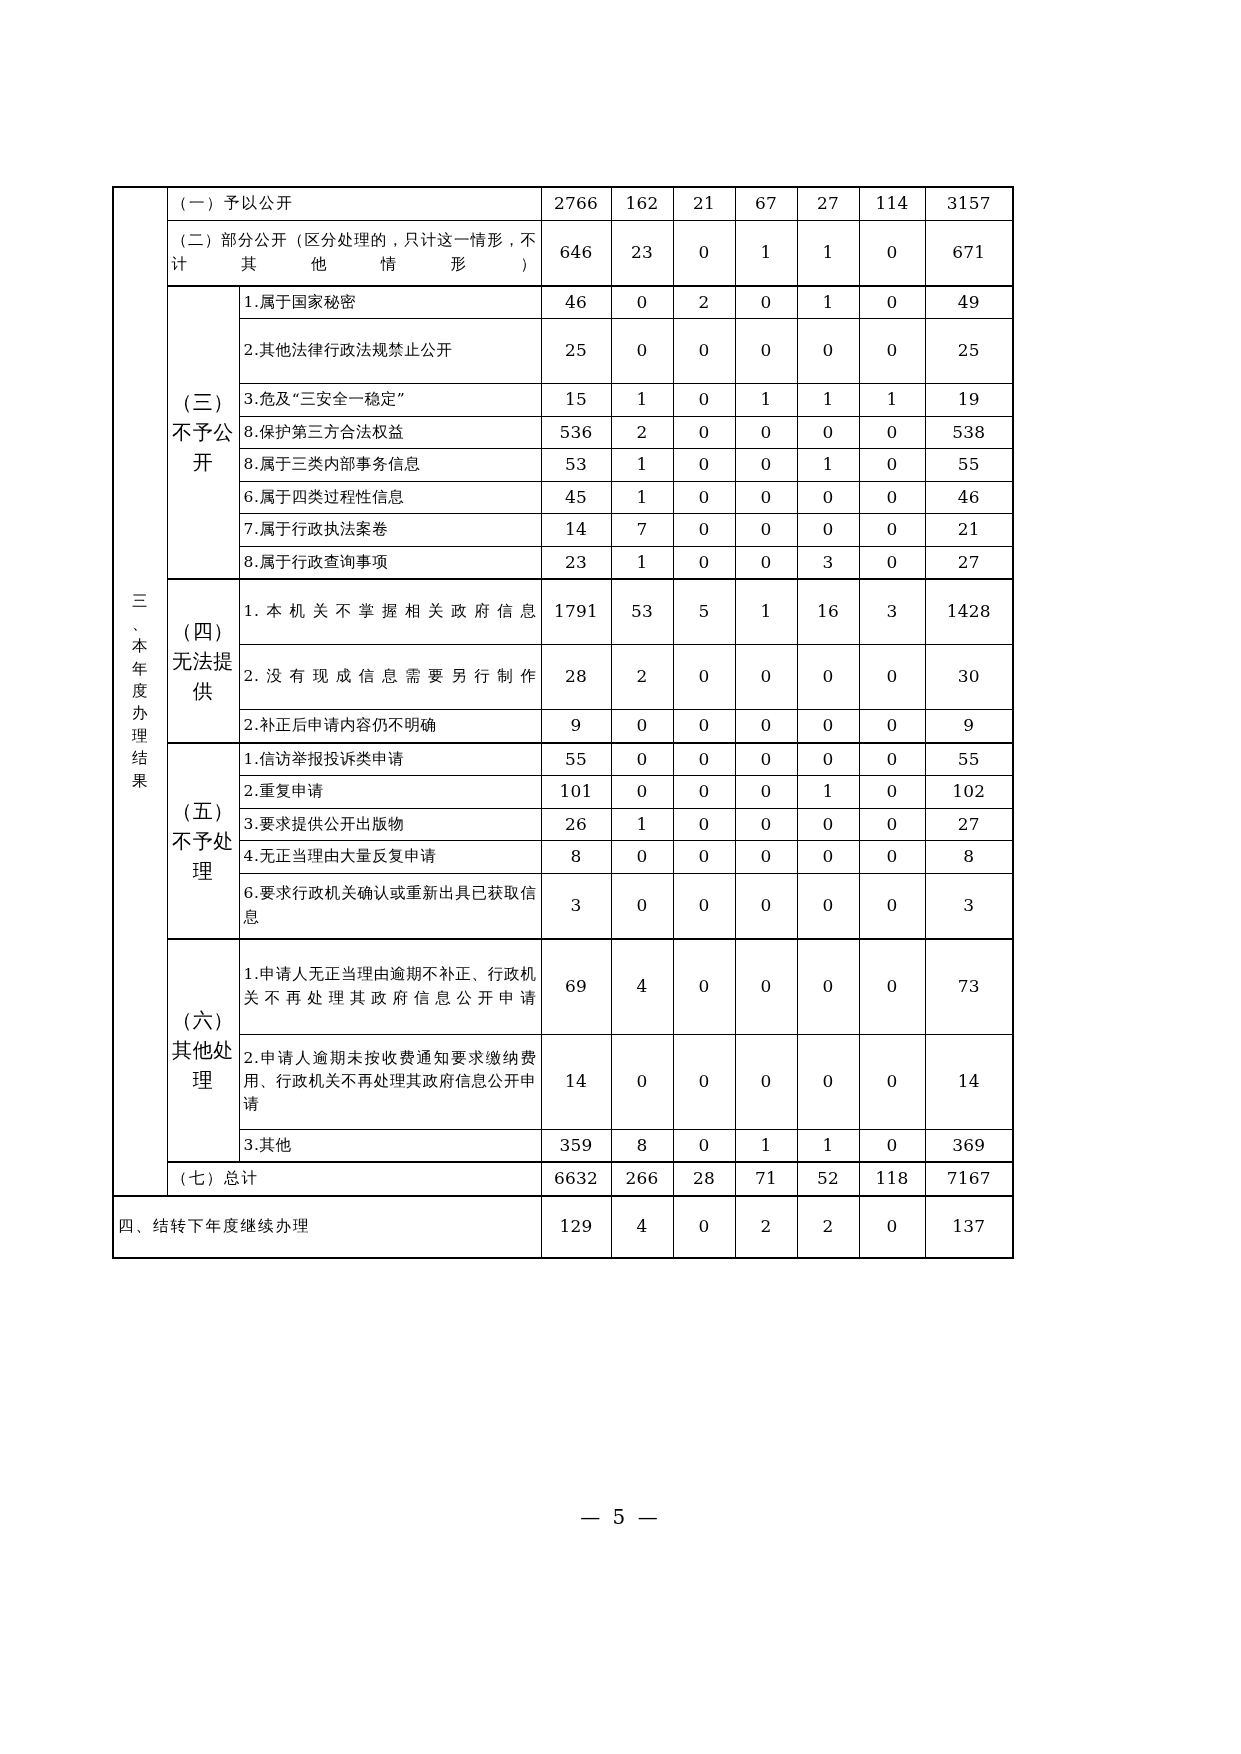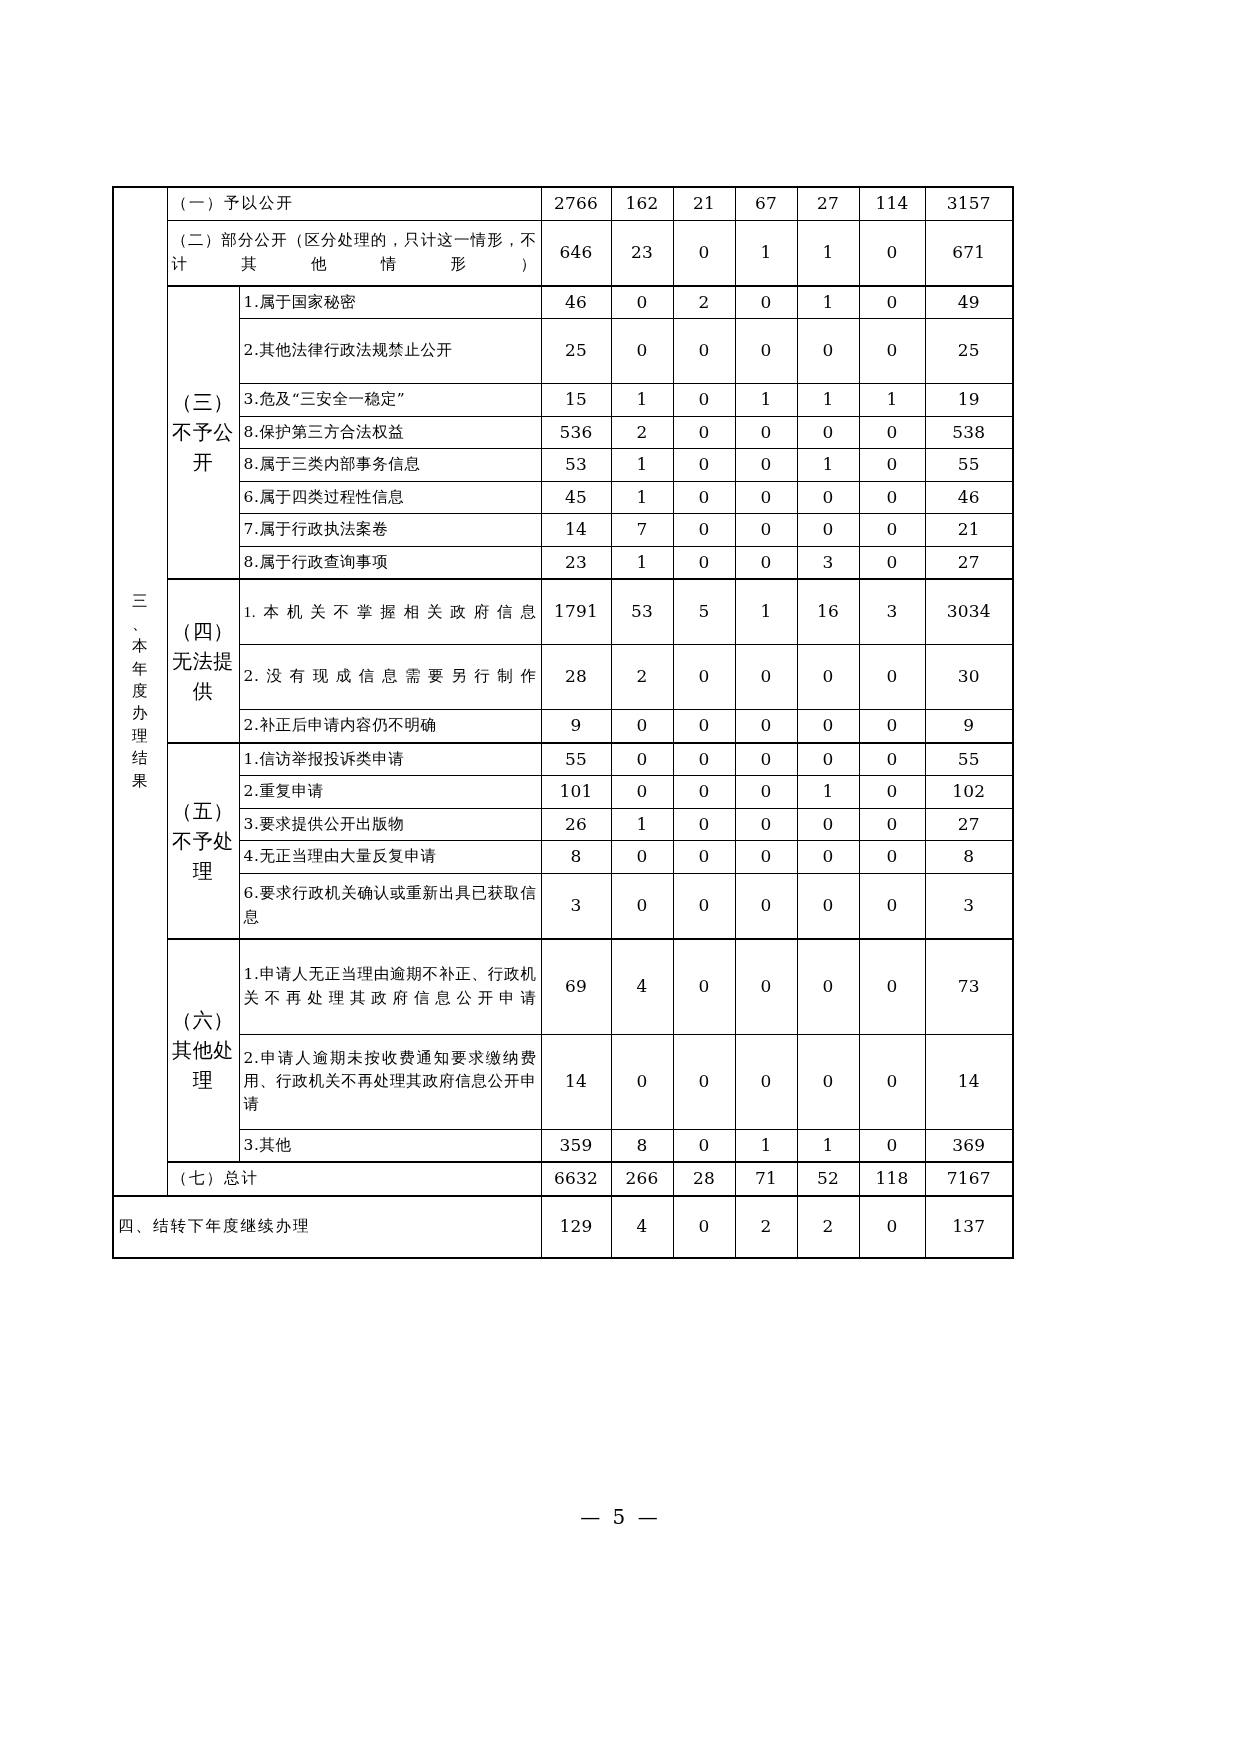"1.本机关不掌握相关政府信息" td.rowlabel { font-family: Liberation Serif, serif -> none }
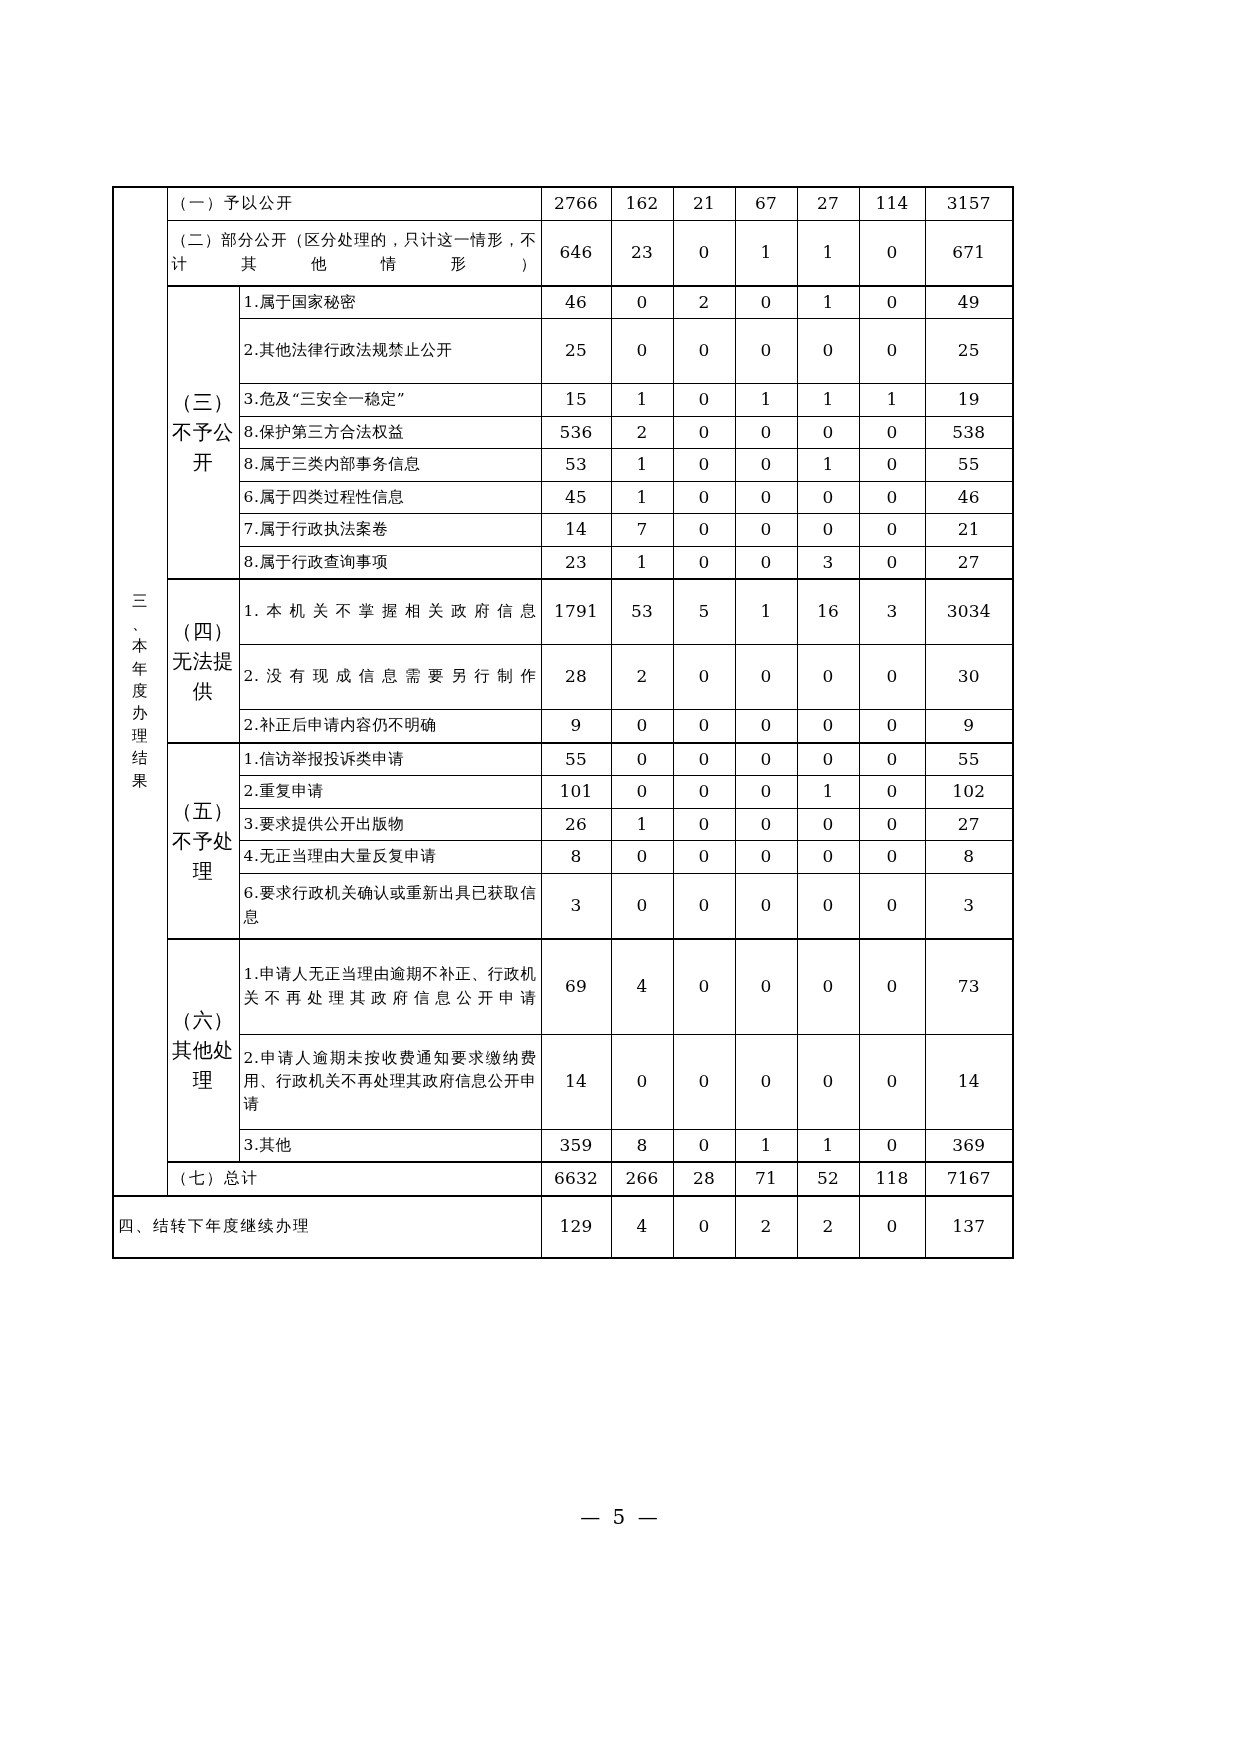"3034" td.num { text: 3034 -> 1428 }
